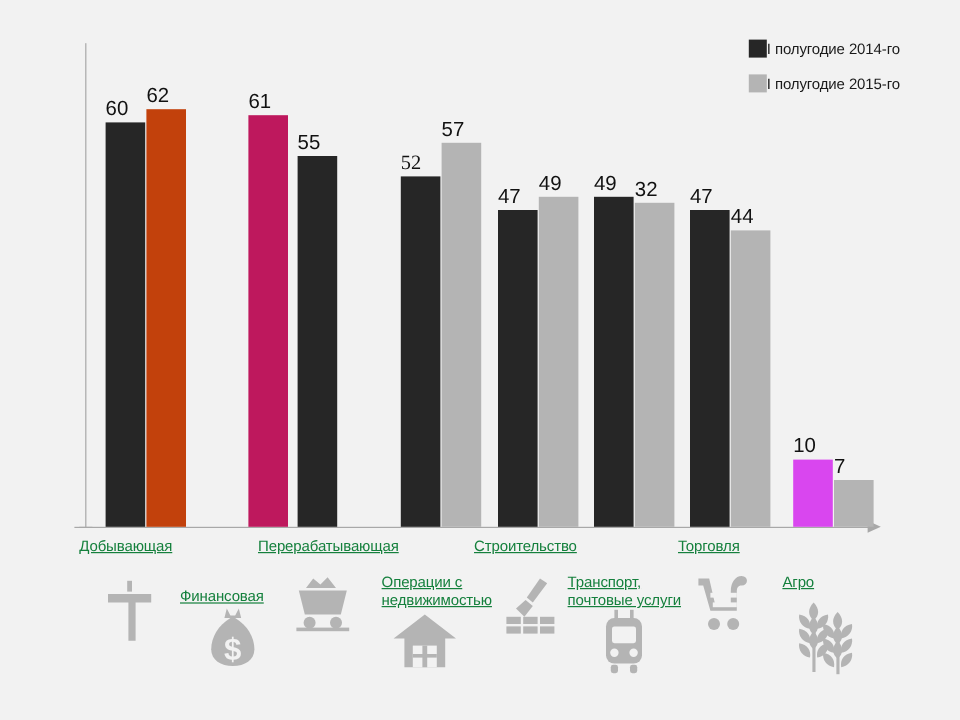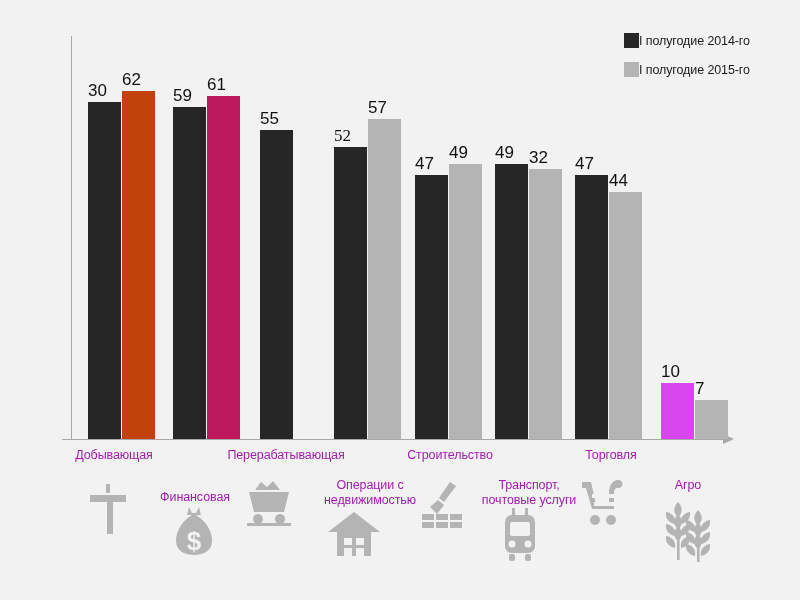"30" span.bar-value { text: 30 -> 60 }
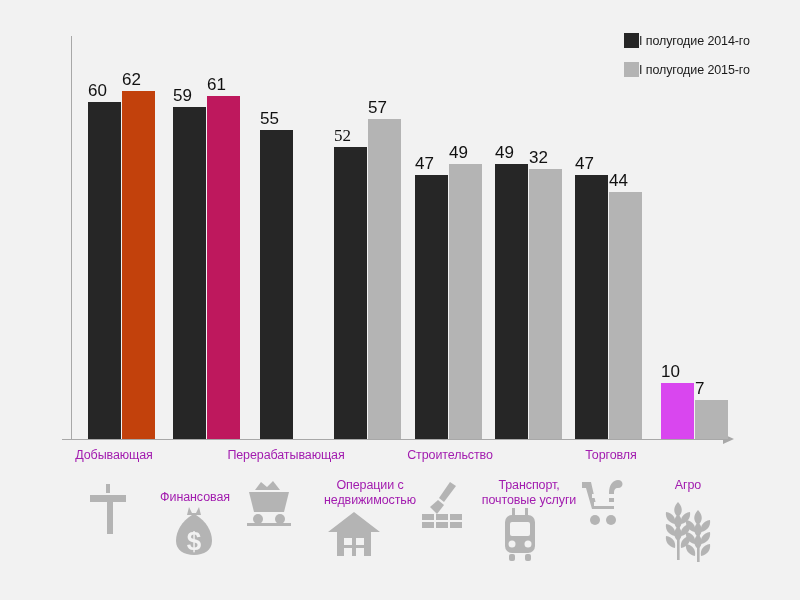"59" div.bar { html: <div> <span>59</span> </div> -> none }
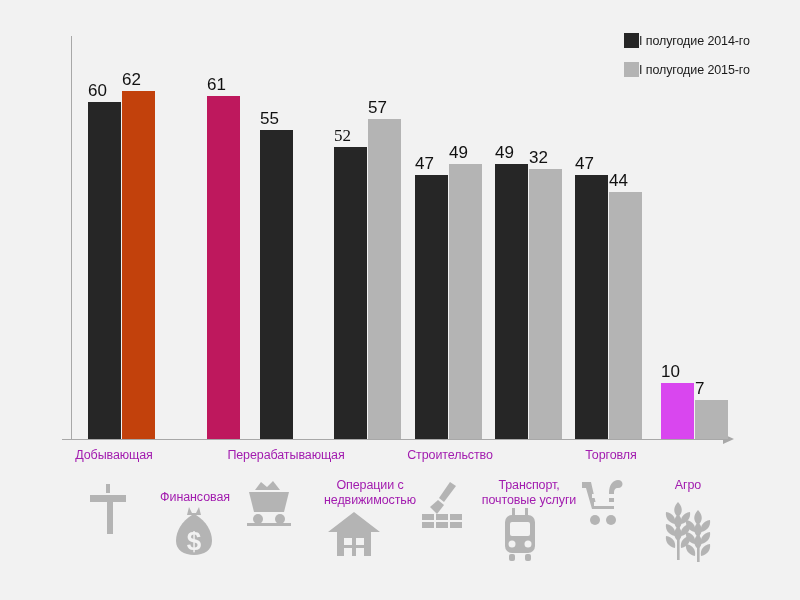"55" div.bar { margin-left: 12px -> none }
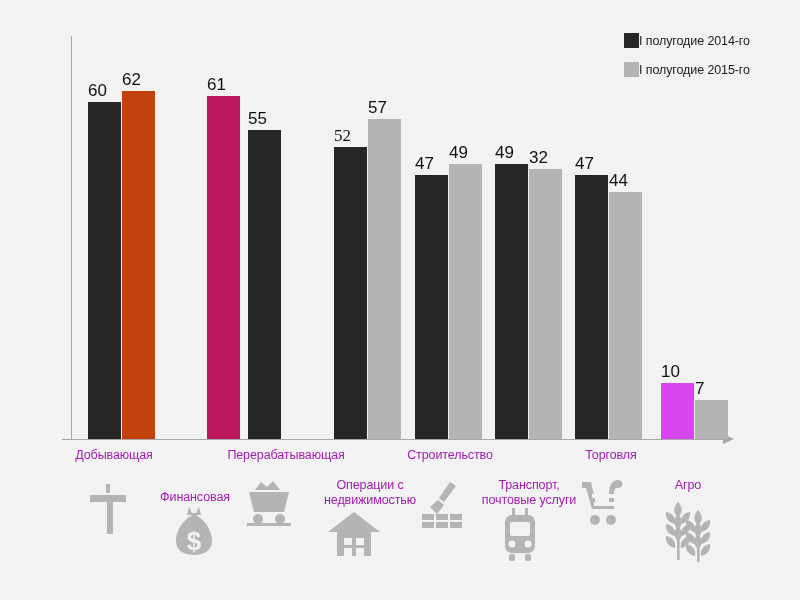"Добывающая" .cat-label { color: #a21caf -> #15803d; text-align: center -> none; text-decoration: none -> underline }
